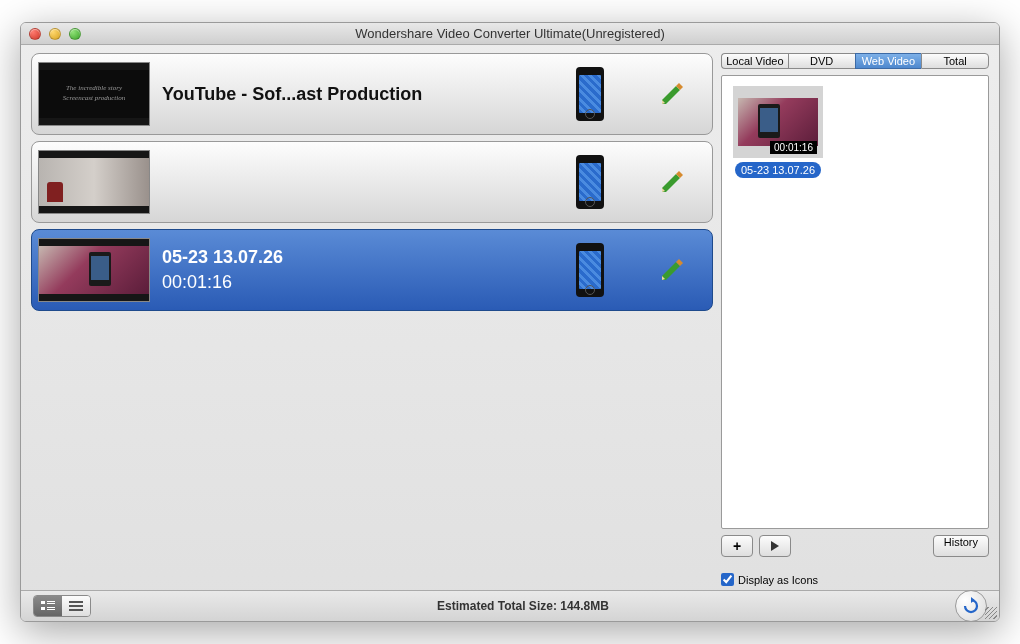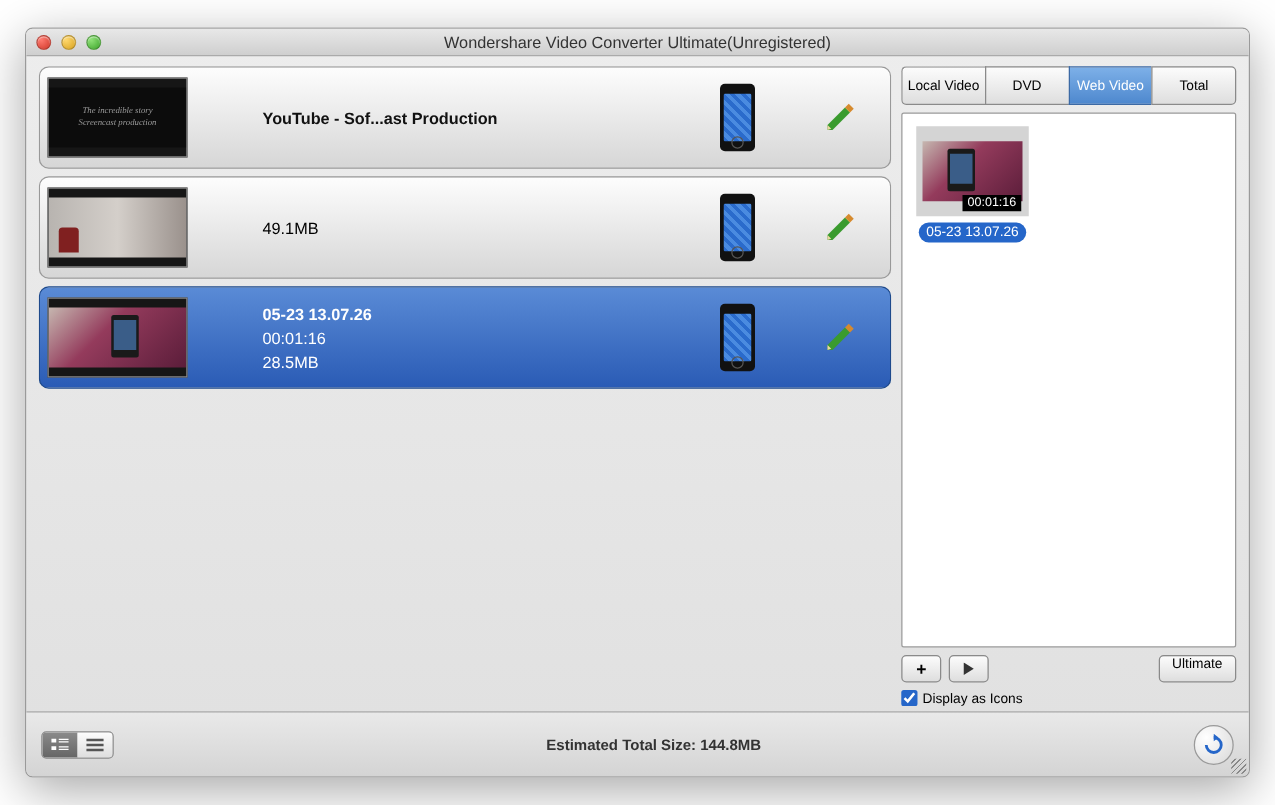"Local Video" .tab { height: 31px -> 16px }
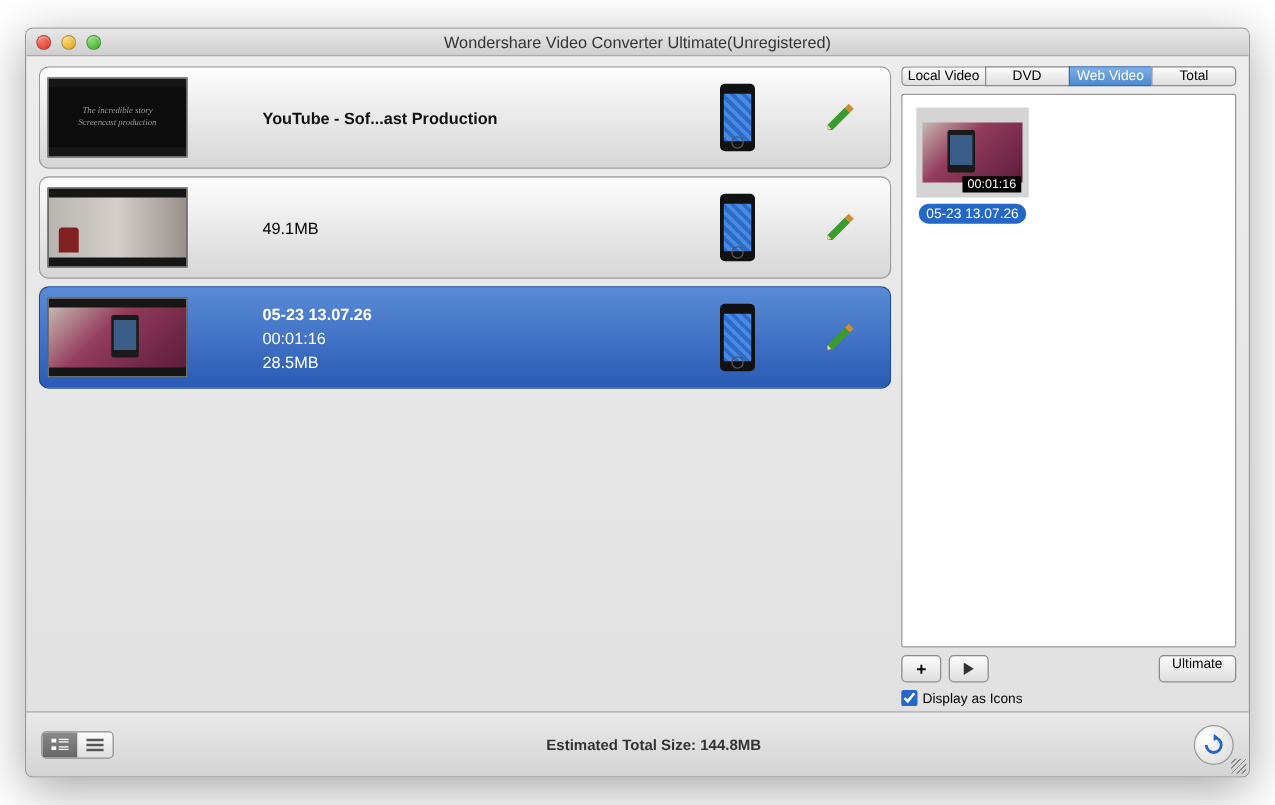"YouTube - Sof...ast Production" .meta { font-size: 13px -> 18px; margin-left: 48px -> none }
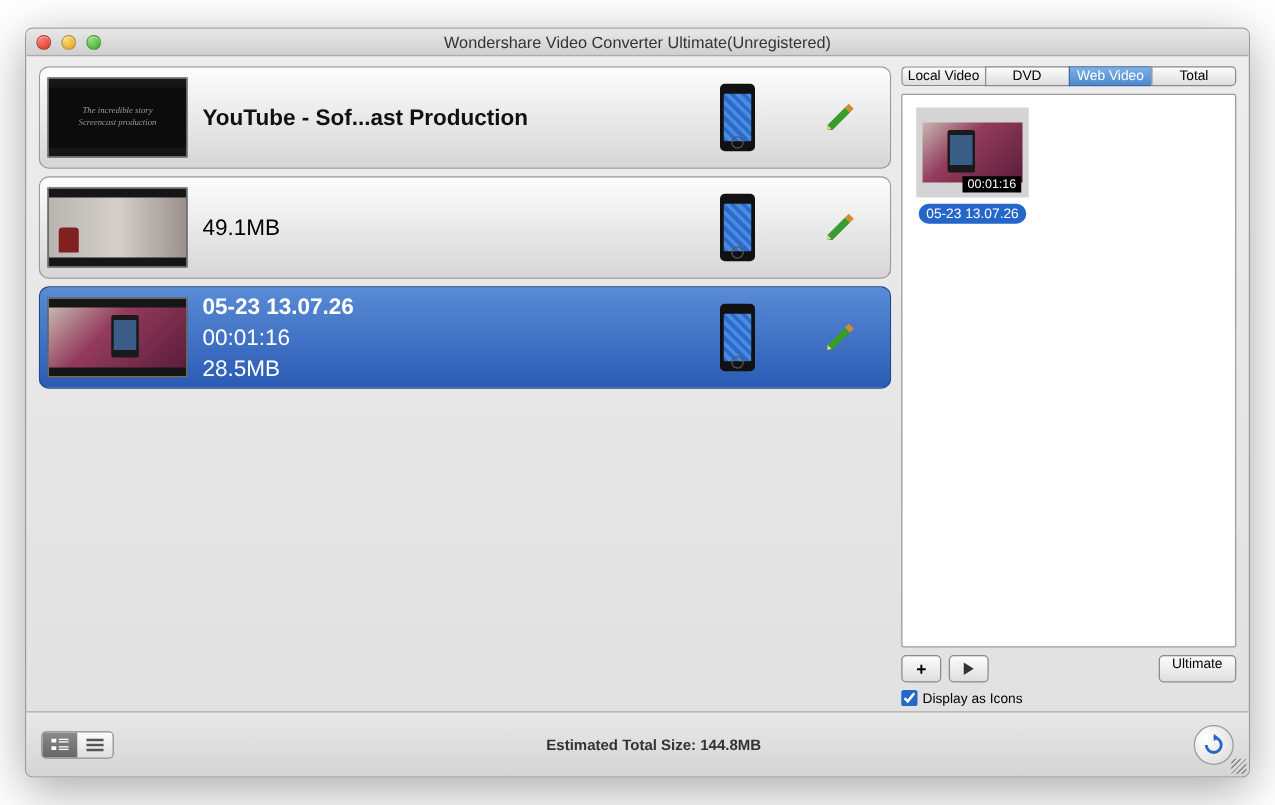"49.1MB" span { html: <span>49.1MB</span> -> none }
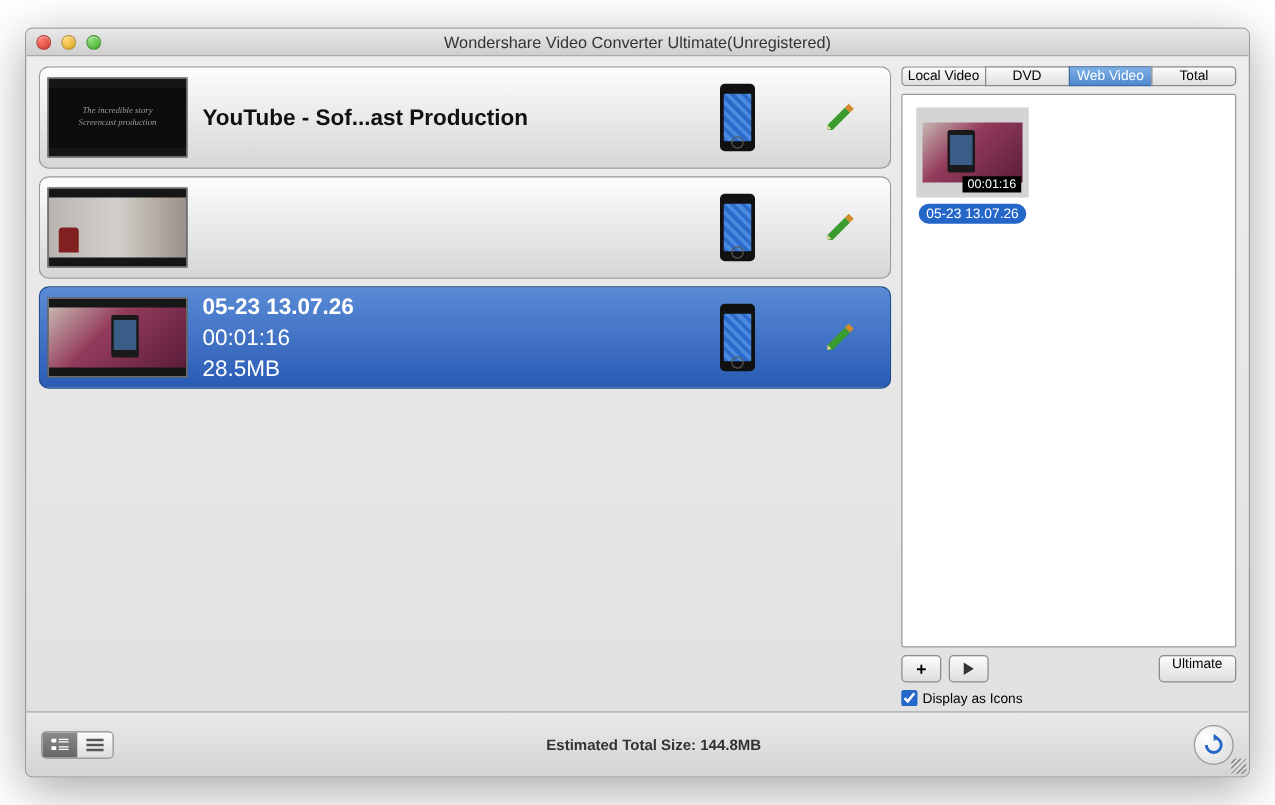"28.5MB" span { html: <span>28.5MB</span> -> none }
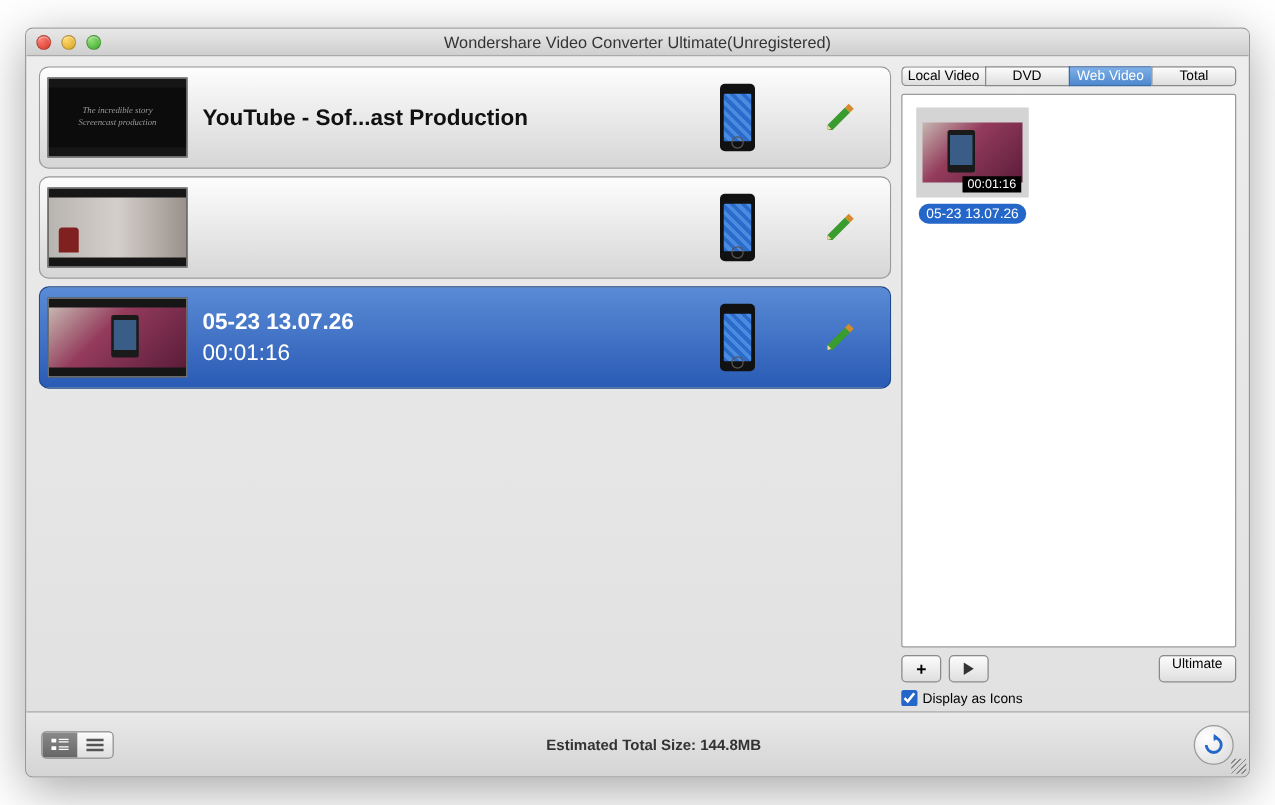"Ultimate" div.history-btn { text: Ultimate -> History }
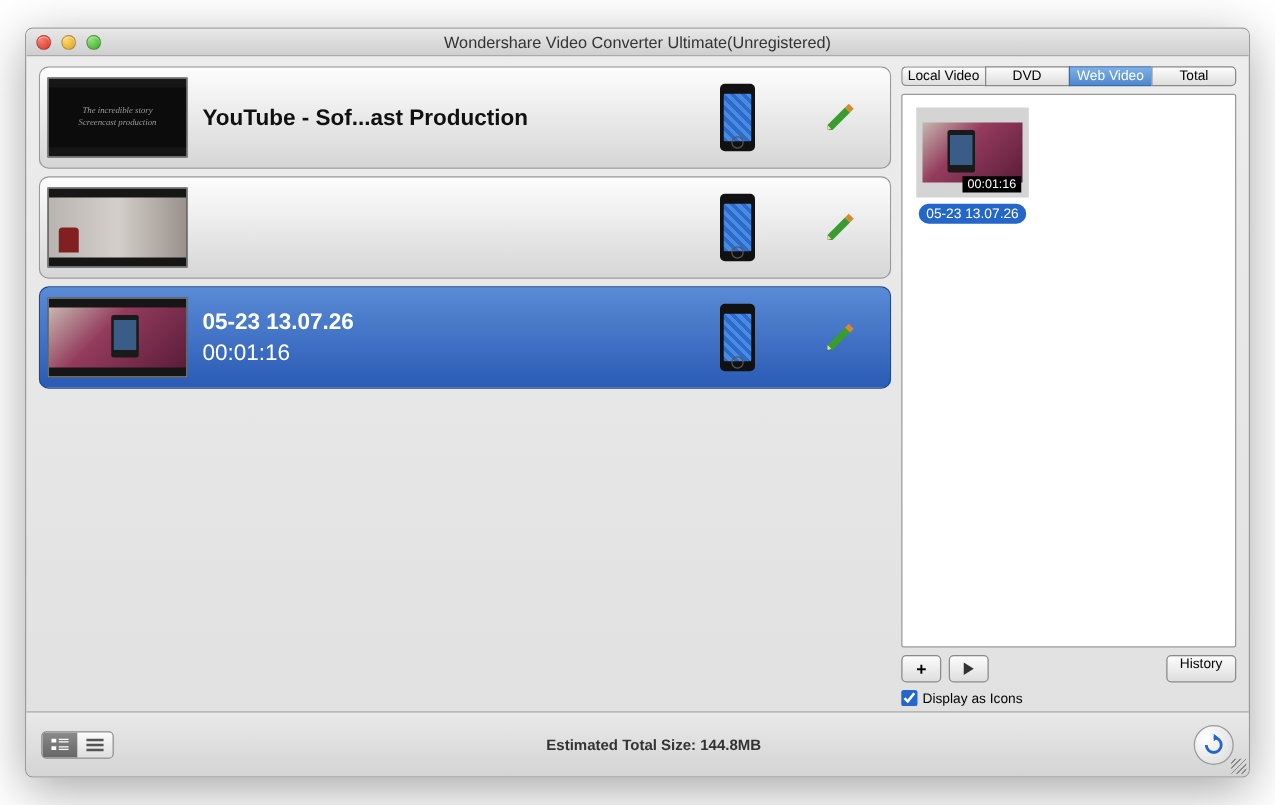"Display as Icons" .checkbox-row { margin-top: 6px -> 16px }
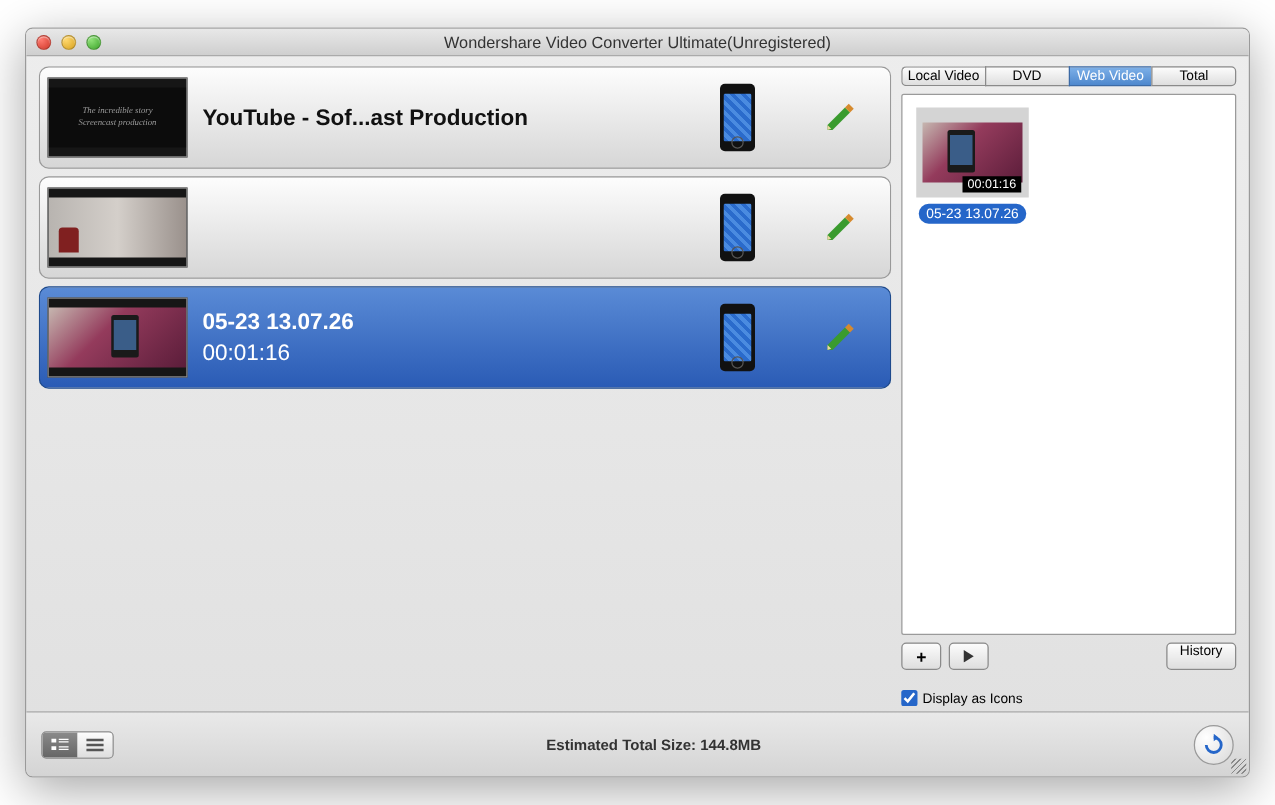"Estimated Total Size: 144.8MB" .footer { height: 52px -> 31px }
